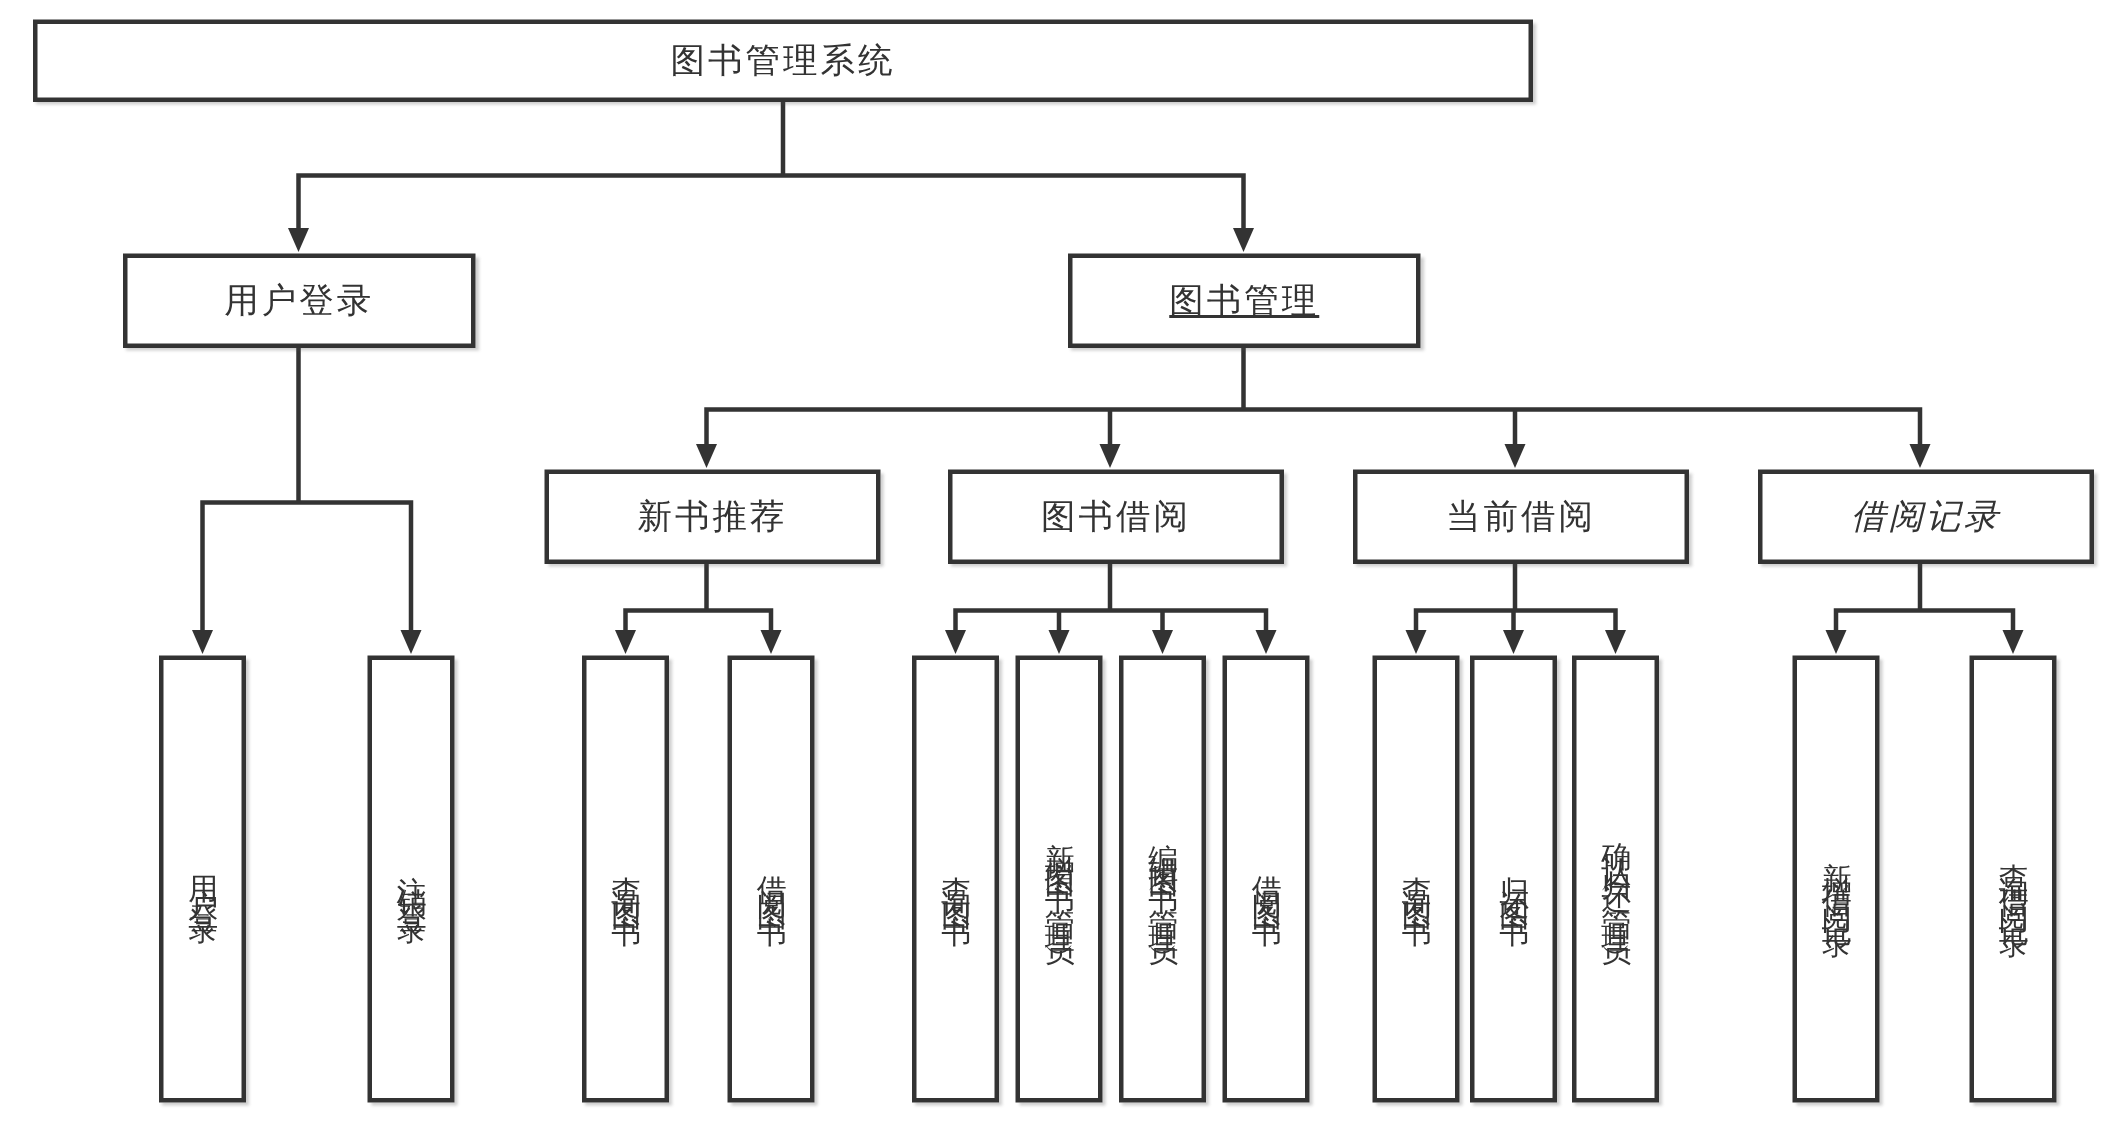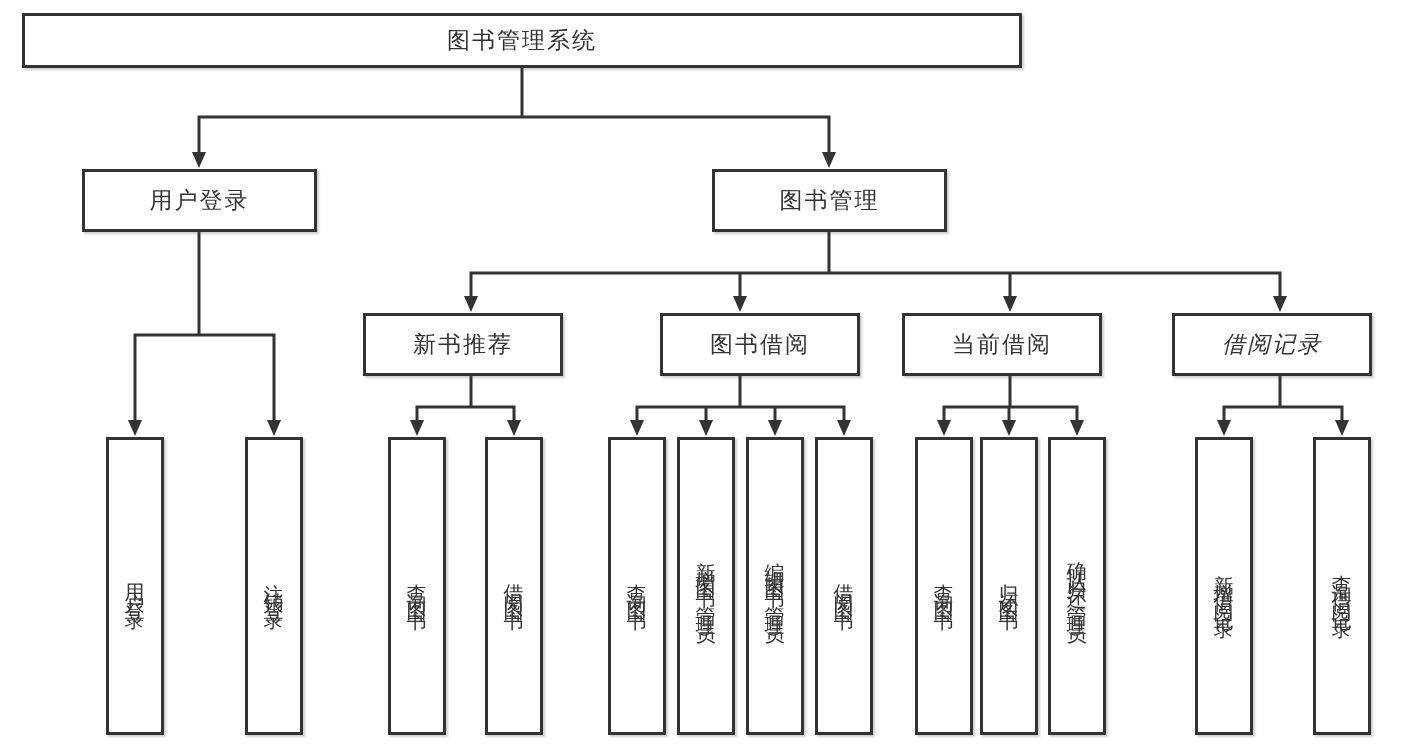"图书管理" div.node { text-decoration: none -> underline }
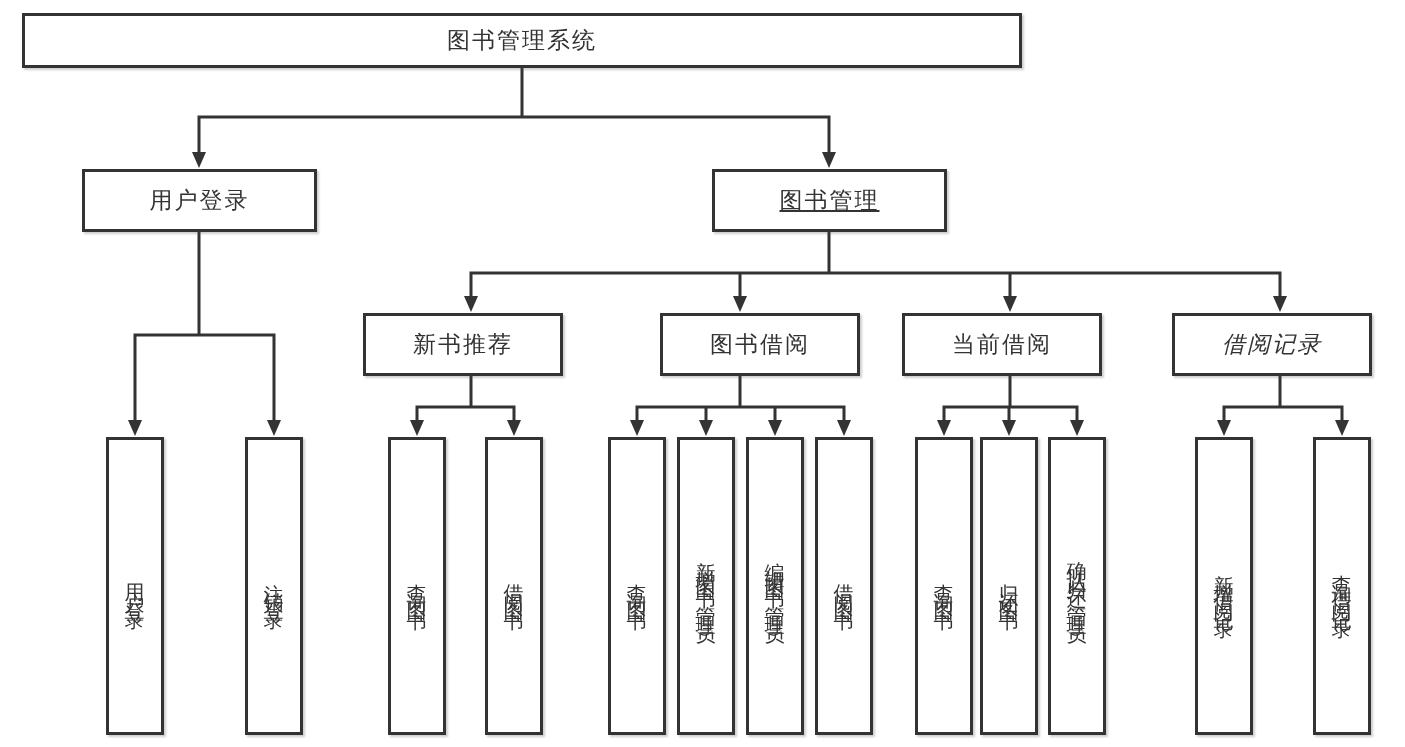"新书推荐" .l3 { width: 200px -> 224px }
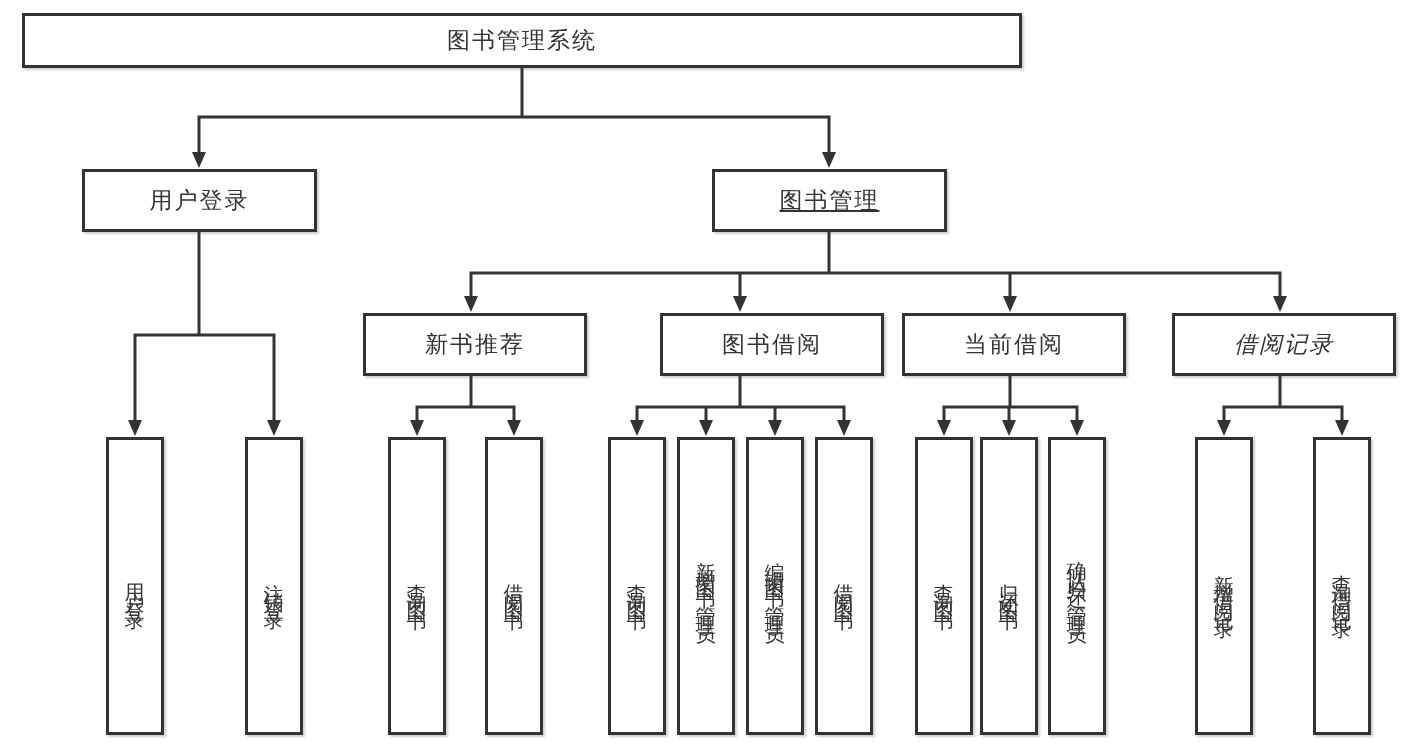"图书借阅" div.node { left: 660px -> 632px }
